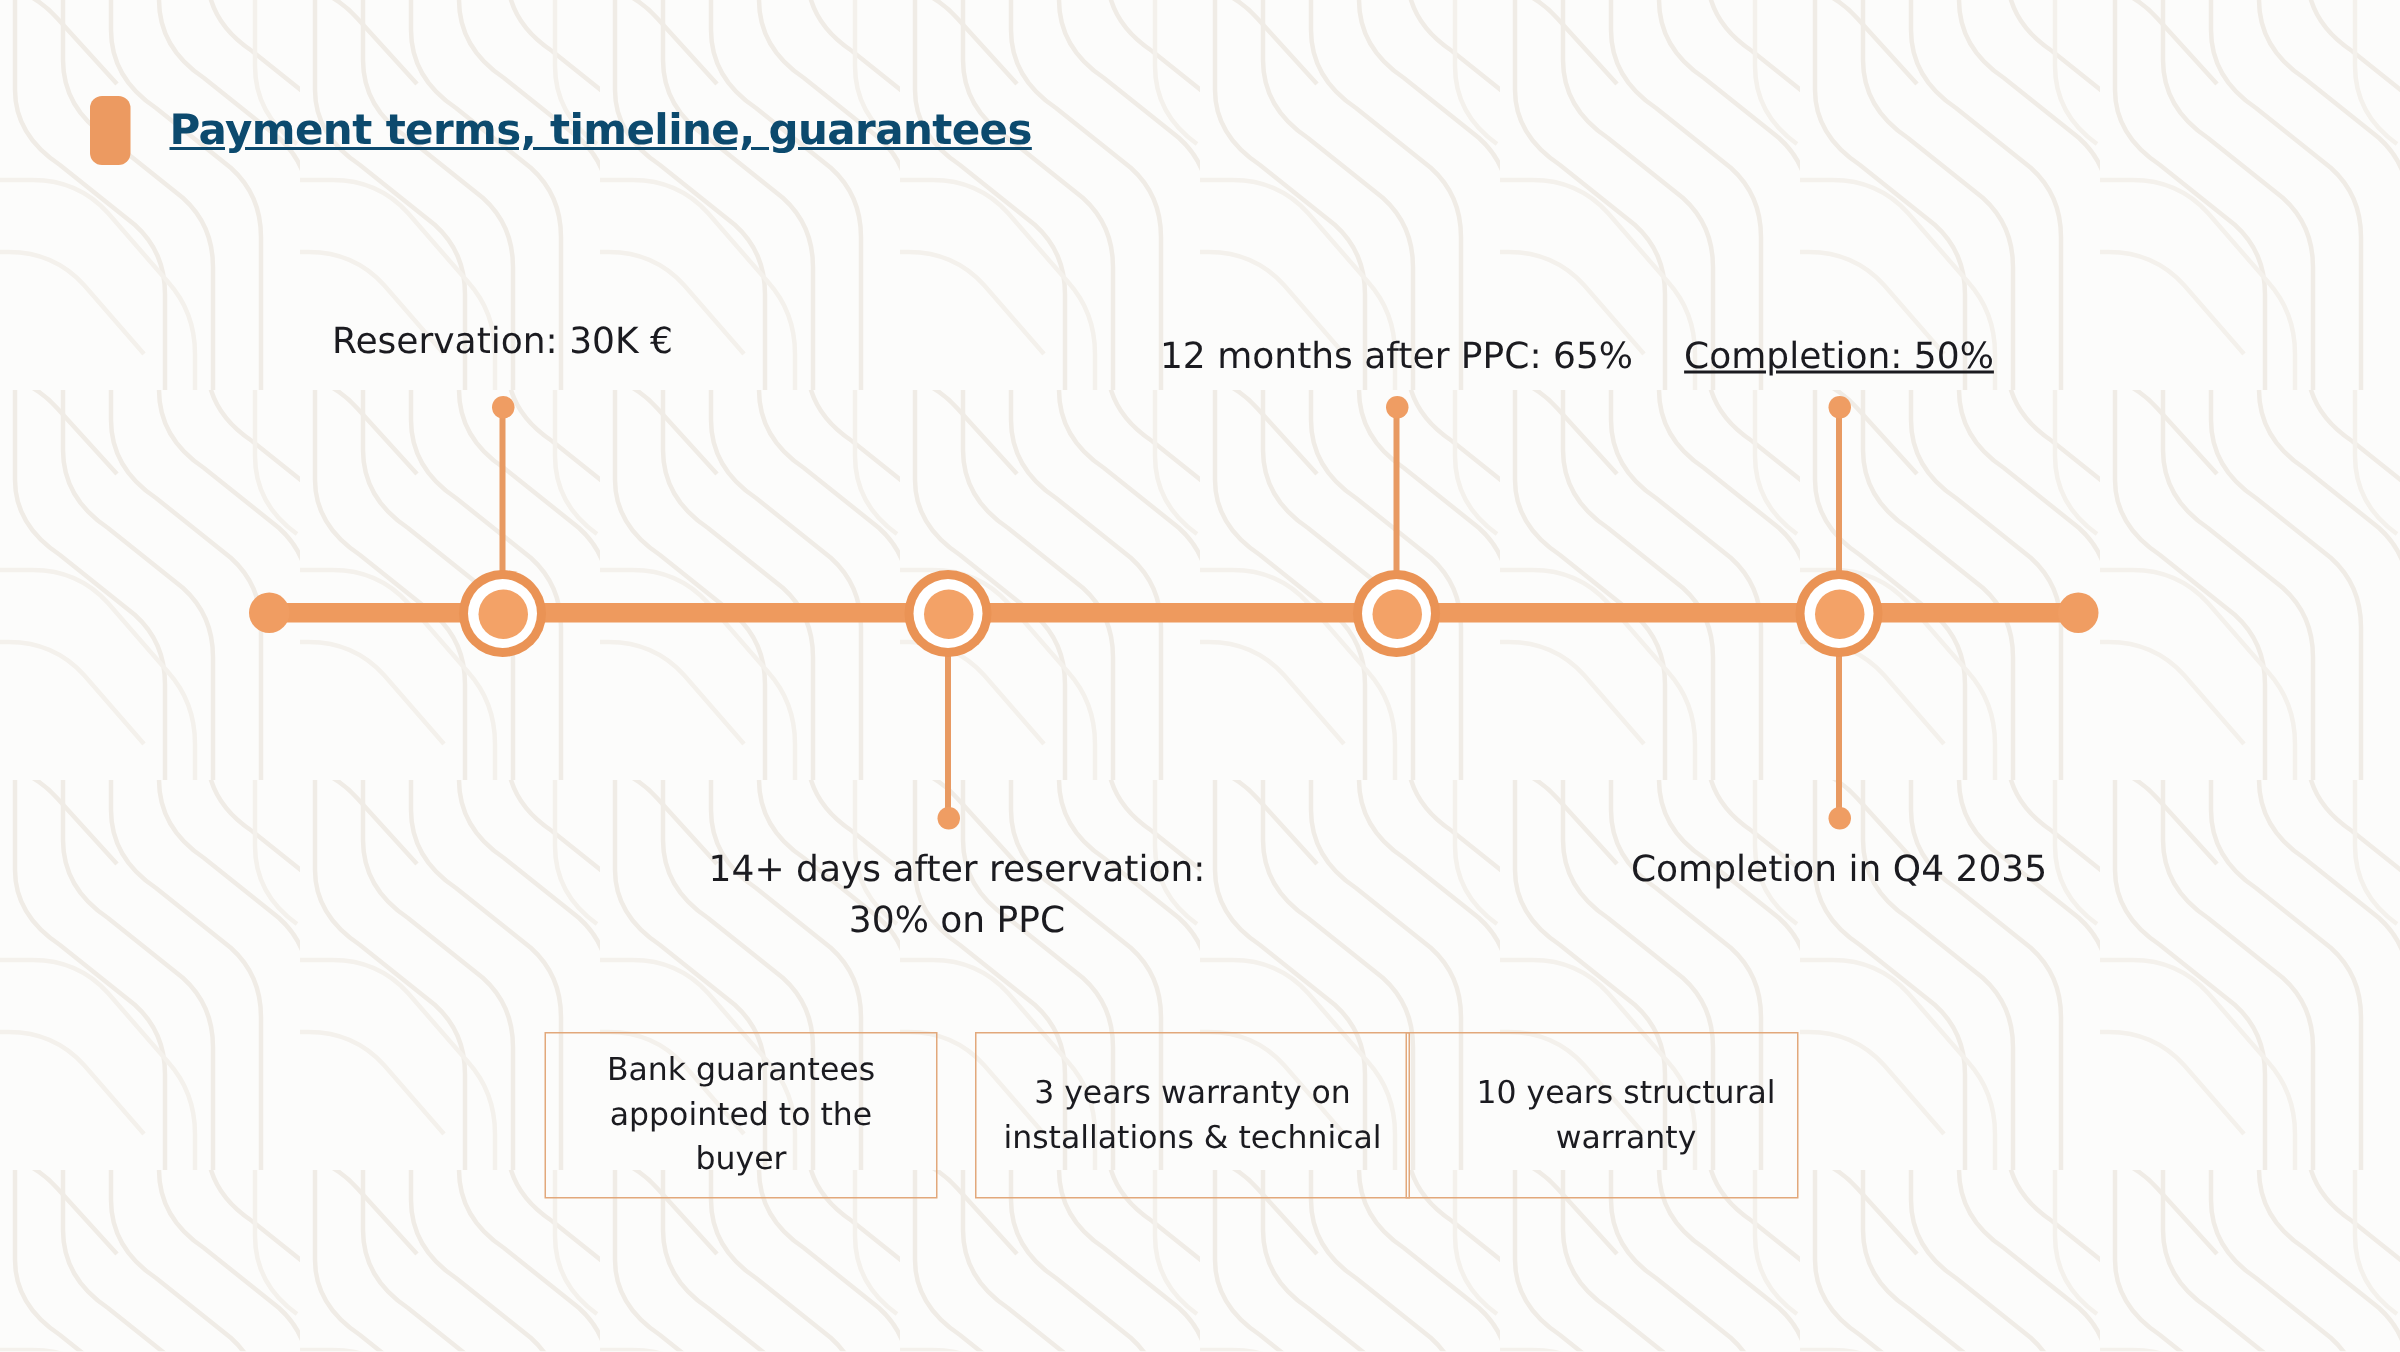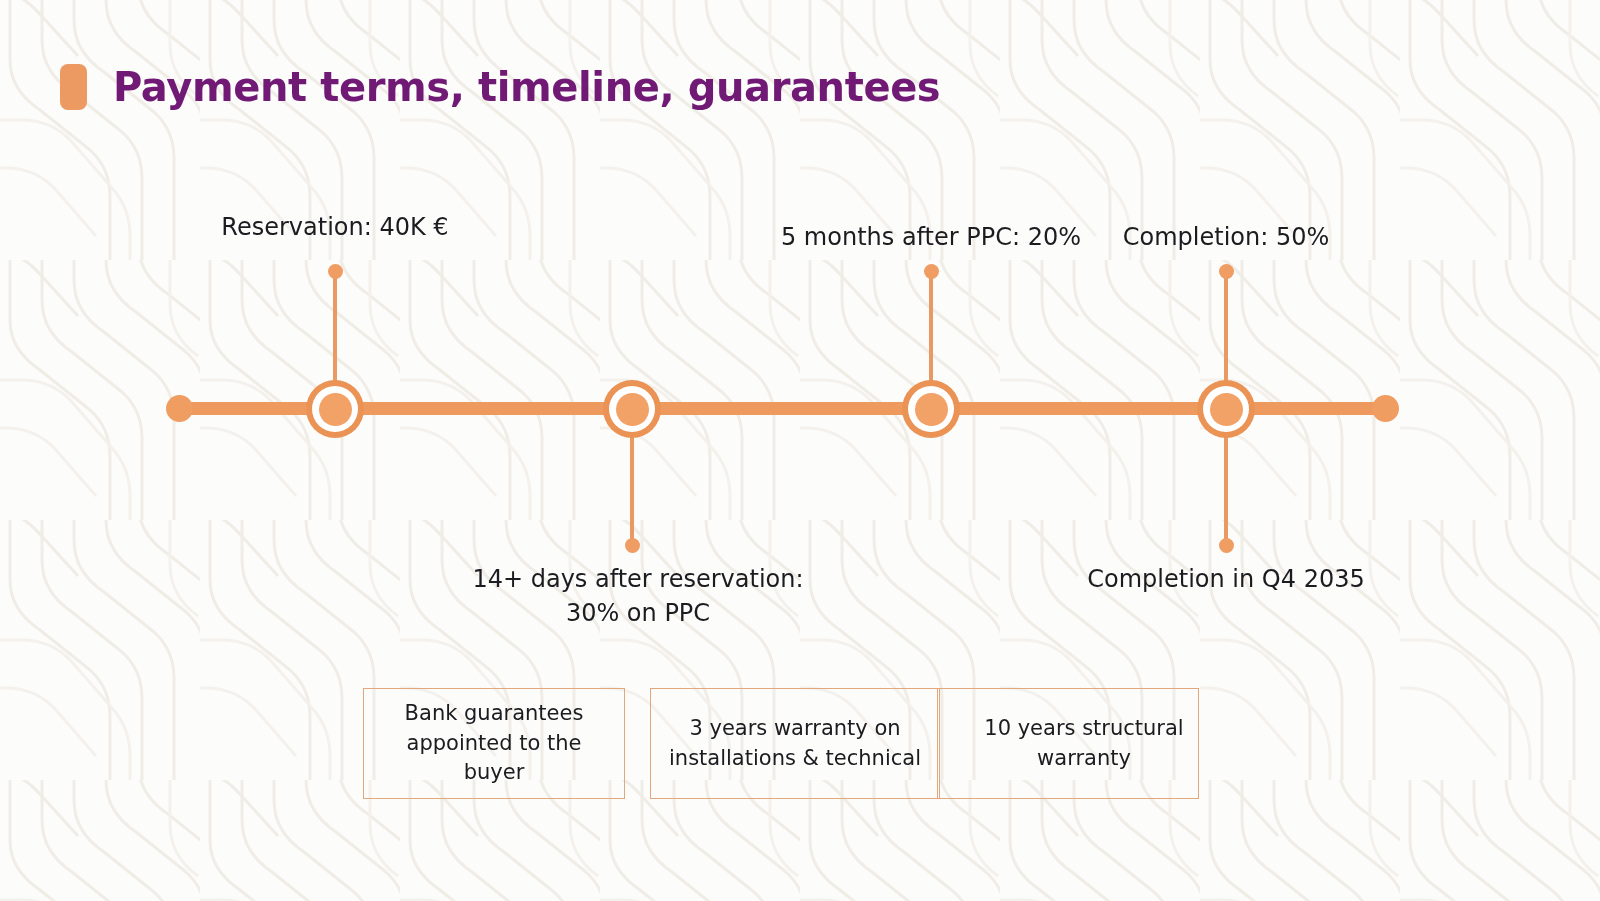"Payment terms, timeline, guarantees" .title-text { color: #701a75 -> #0c4a6e; font-size: 40px -> 28px; text-decoration: none -> underline }
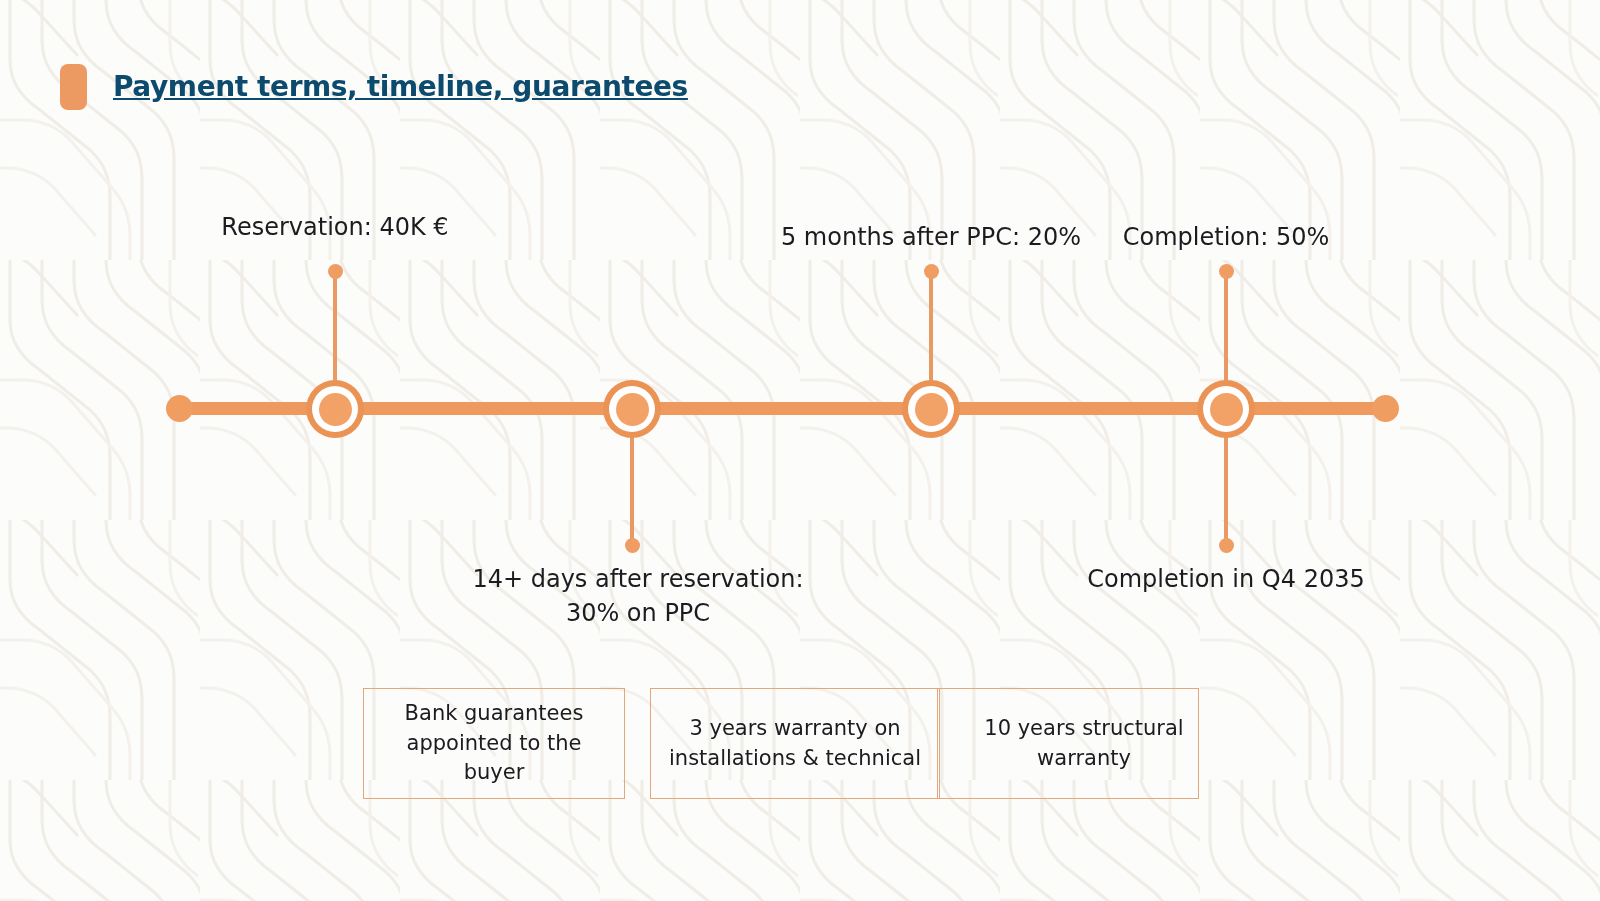"Reservation: 40K €" div.caption { text: 40K -> 30K }
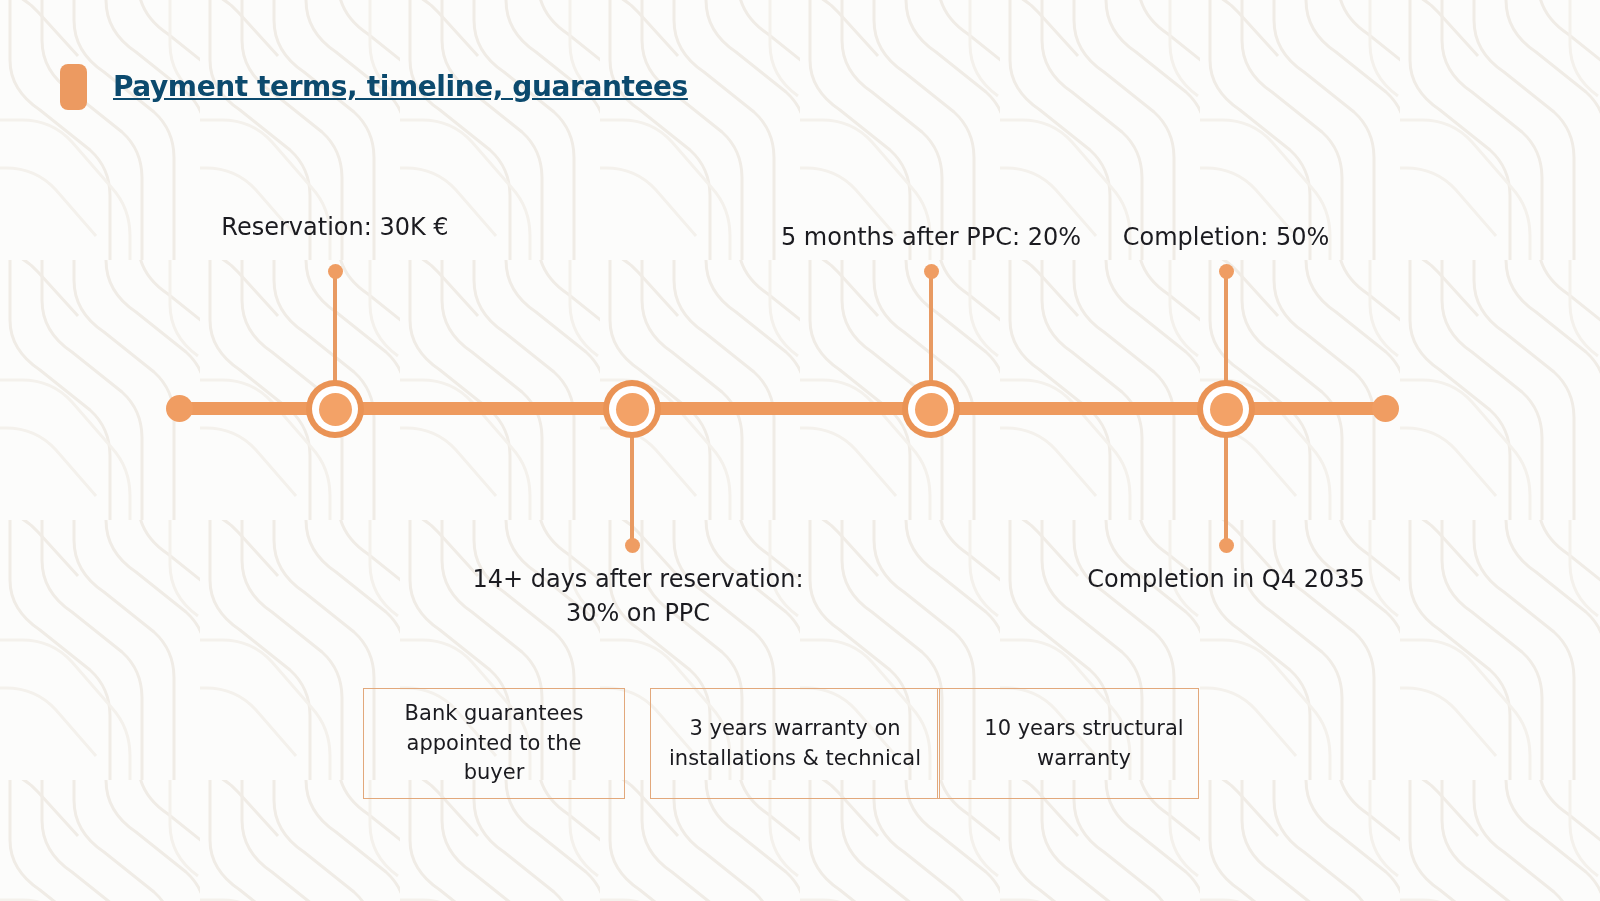"5 months after PPC: 20%" div.caption { text: 5 months after PPC: 20% -> 12 months after PPC: 65% }
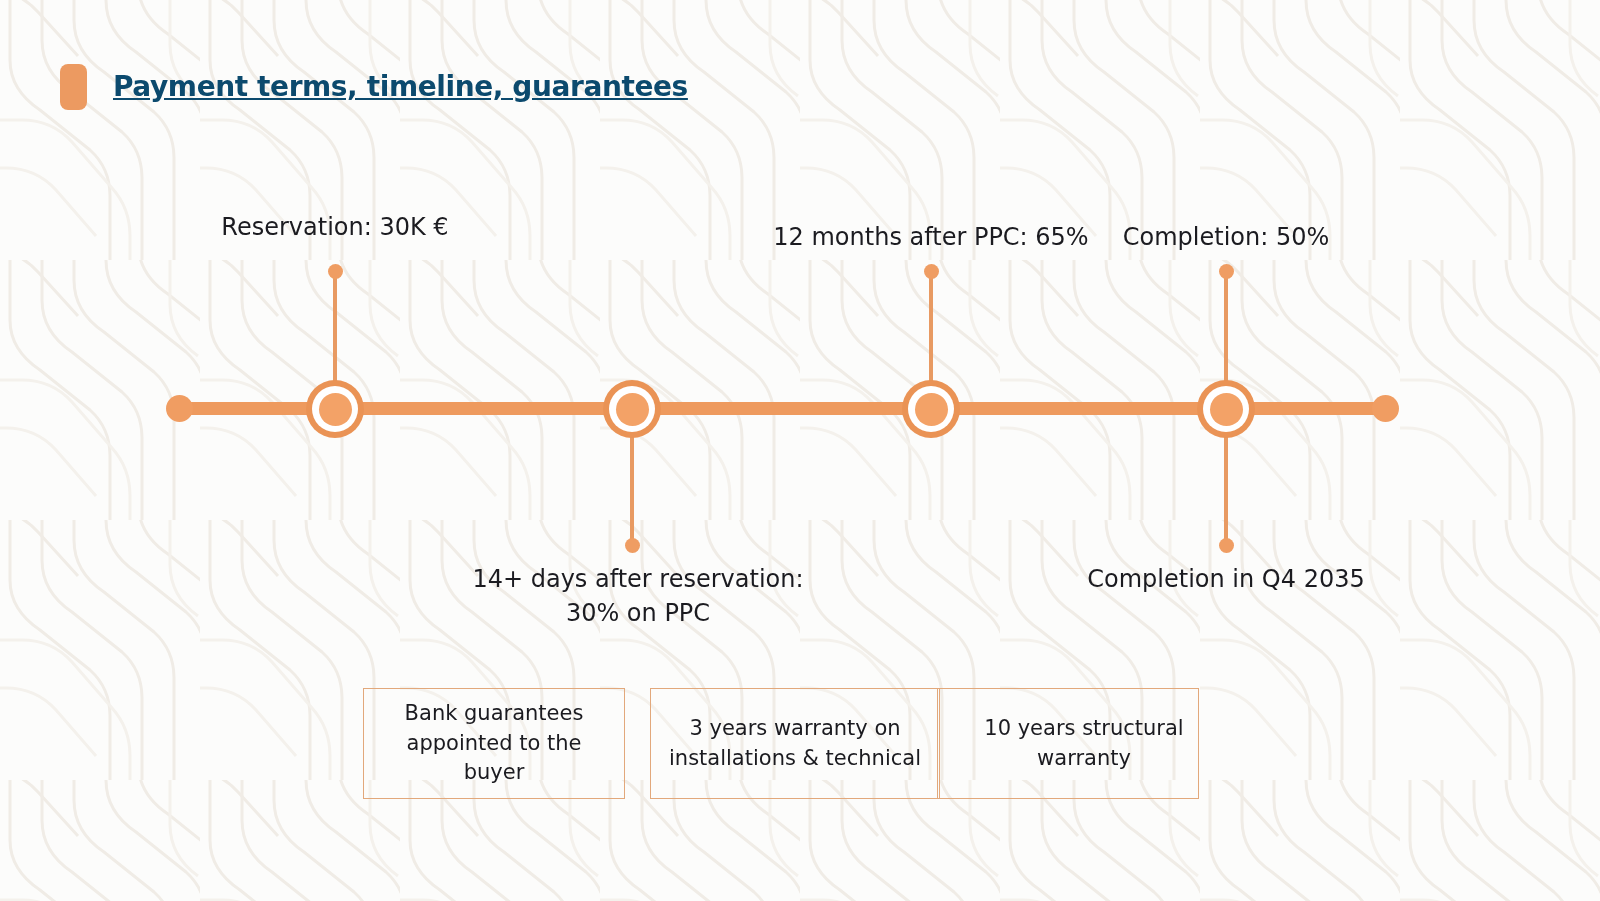"Completion: 50%" div.caption { text-decoration: none -> underline }
